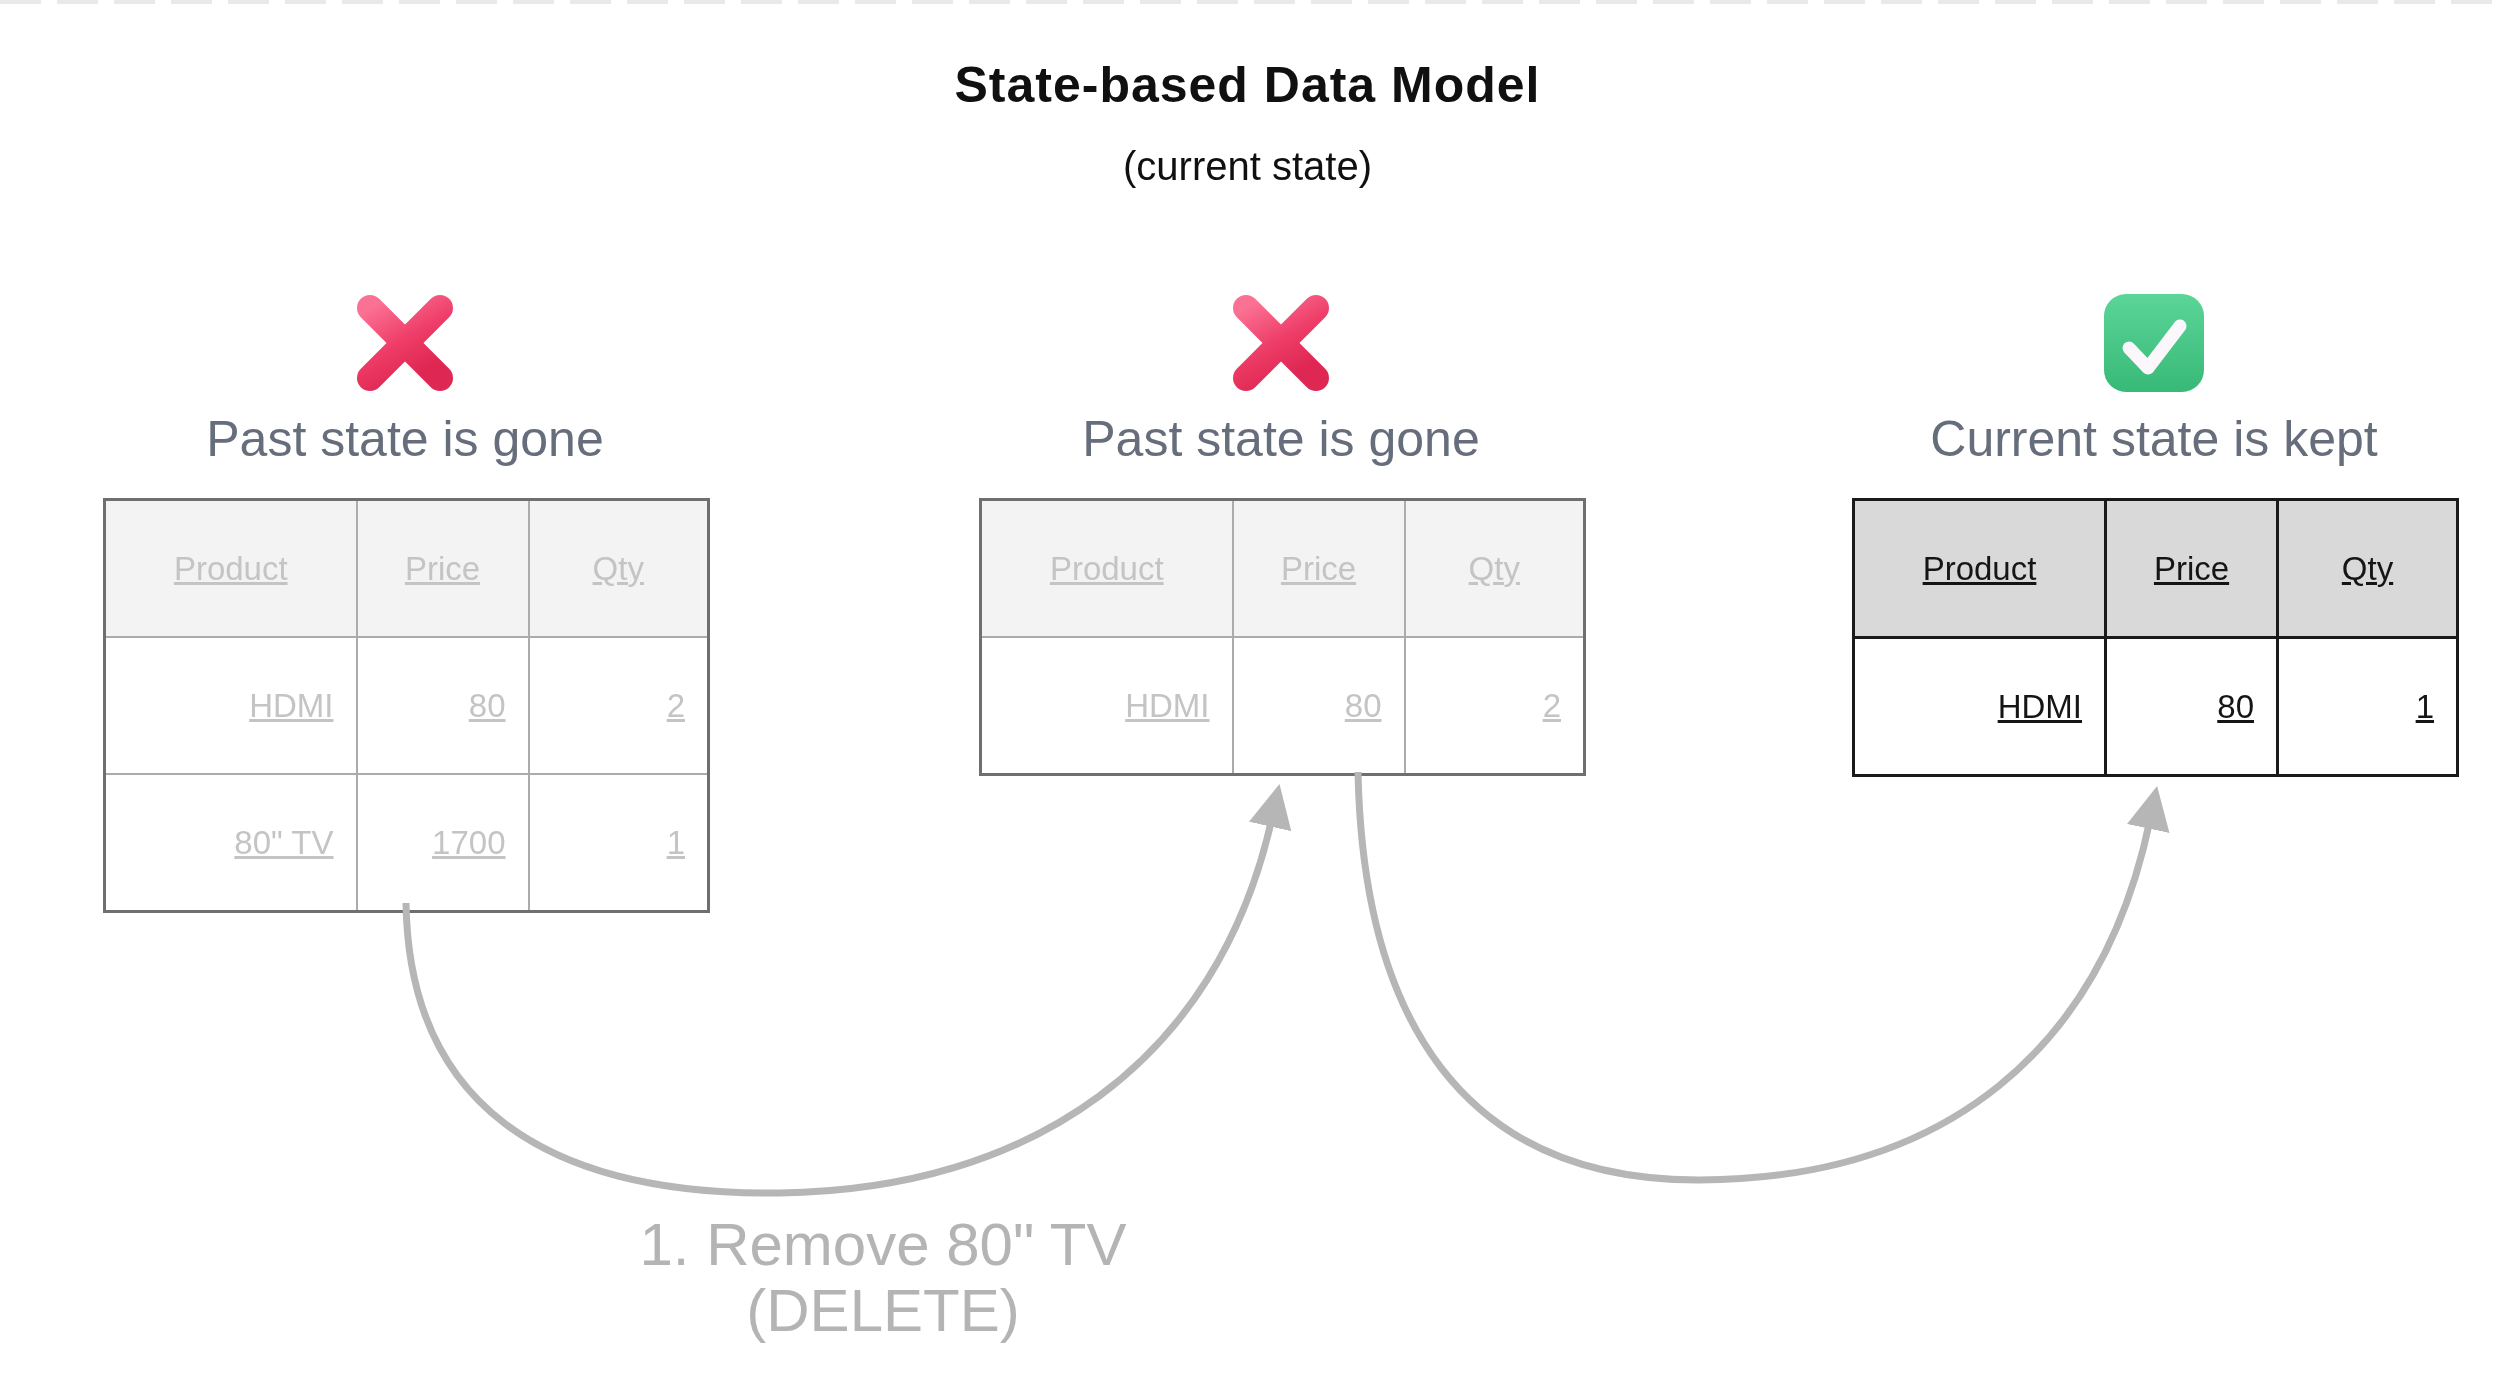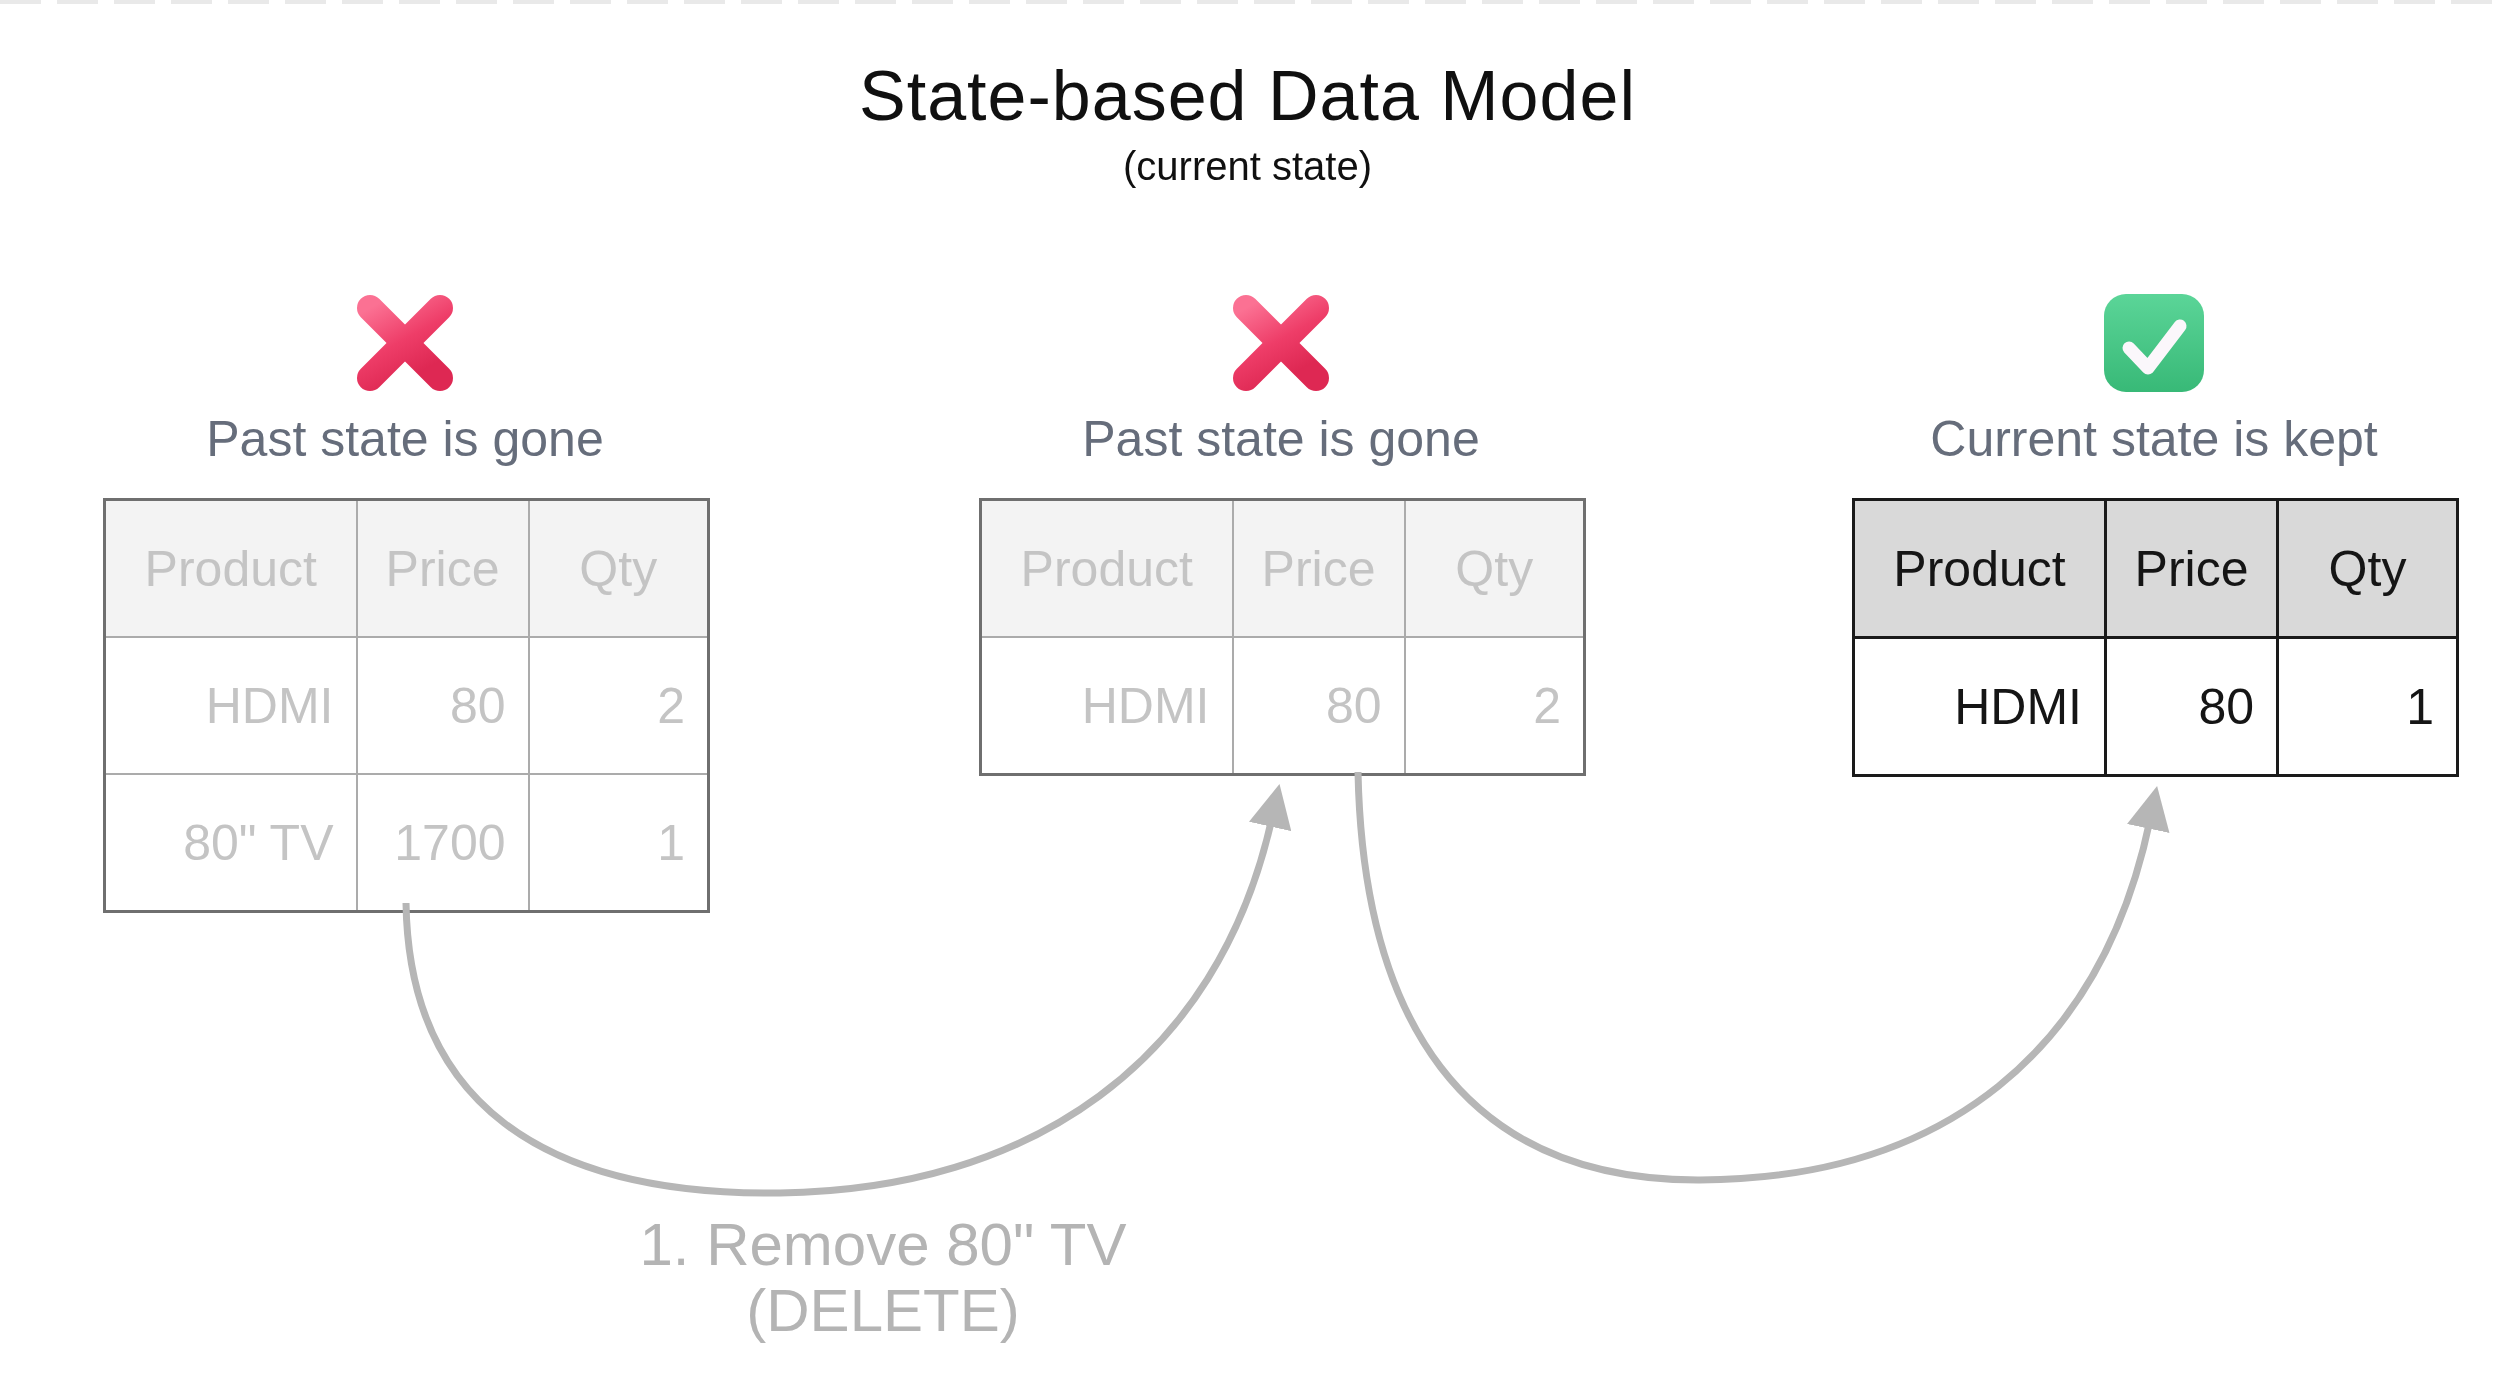"State-based Data Model" .title { font-size: 70px -> 50px; font-weight: 400 -> 700 }
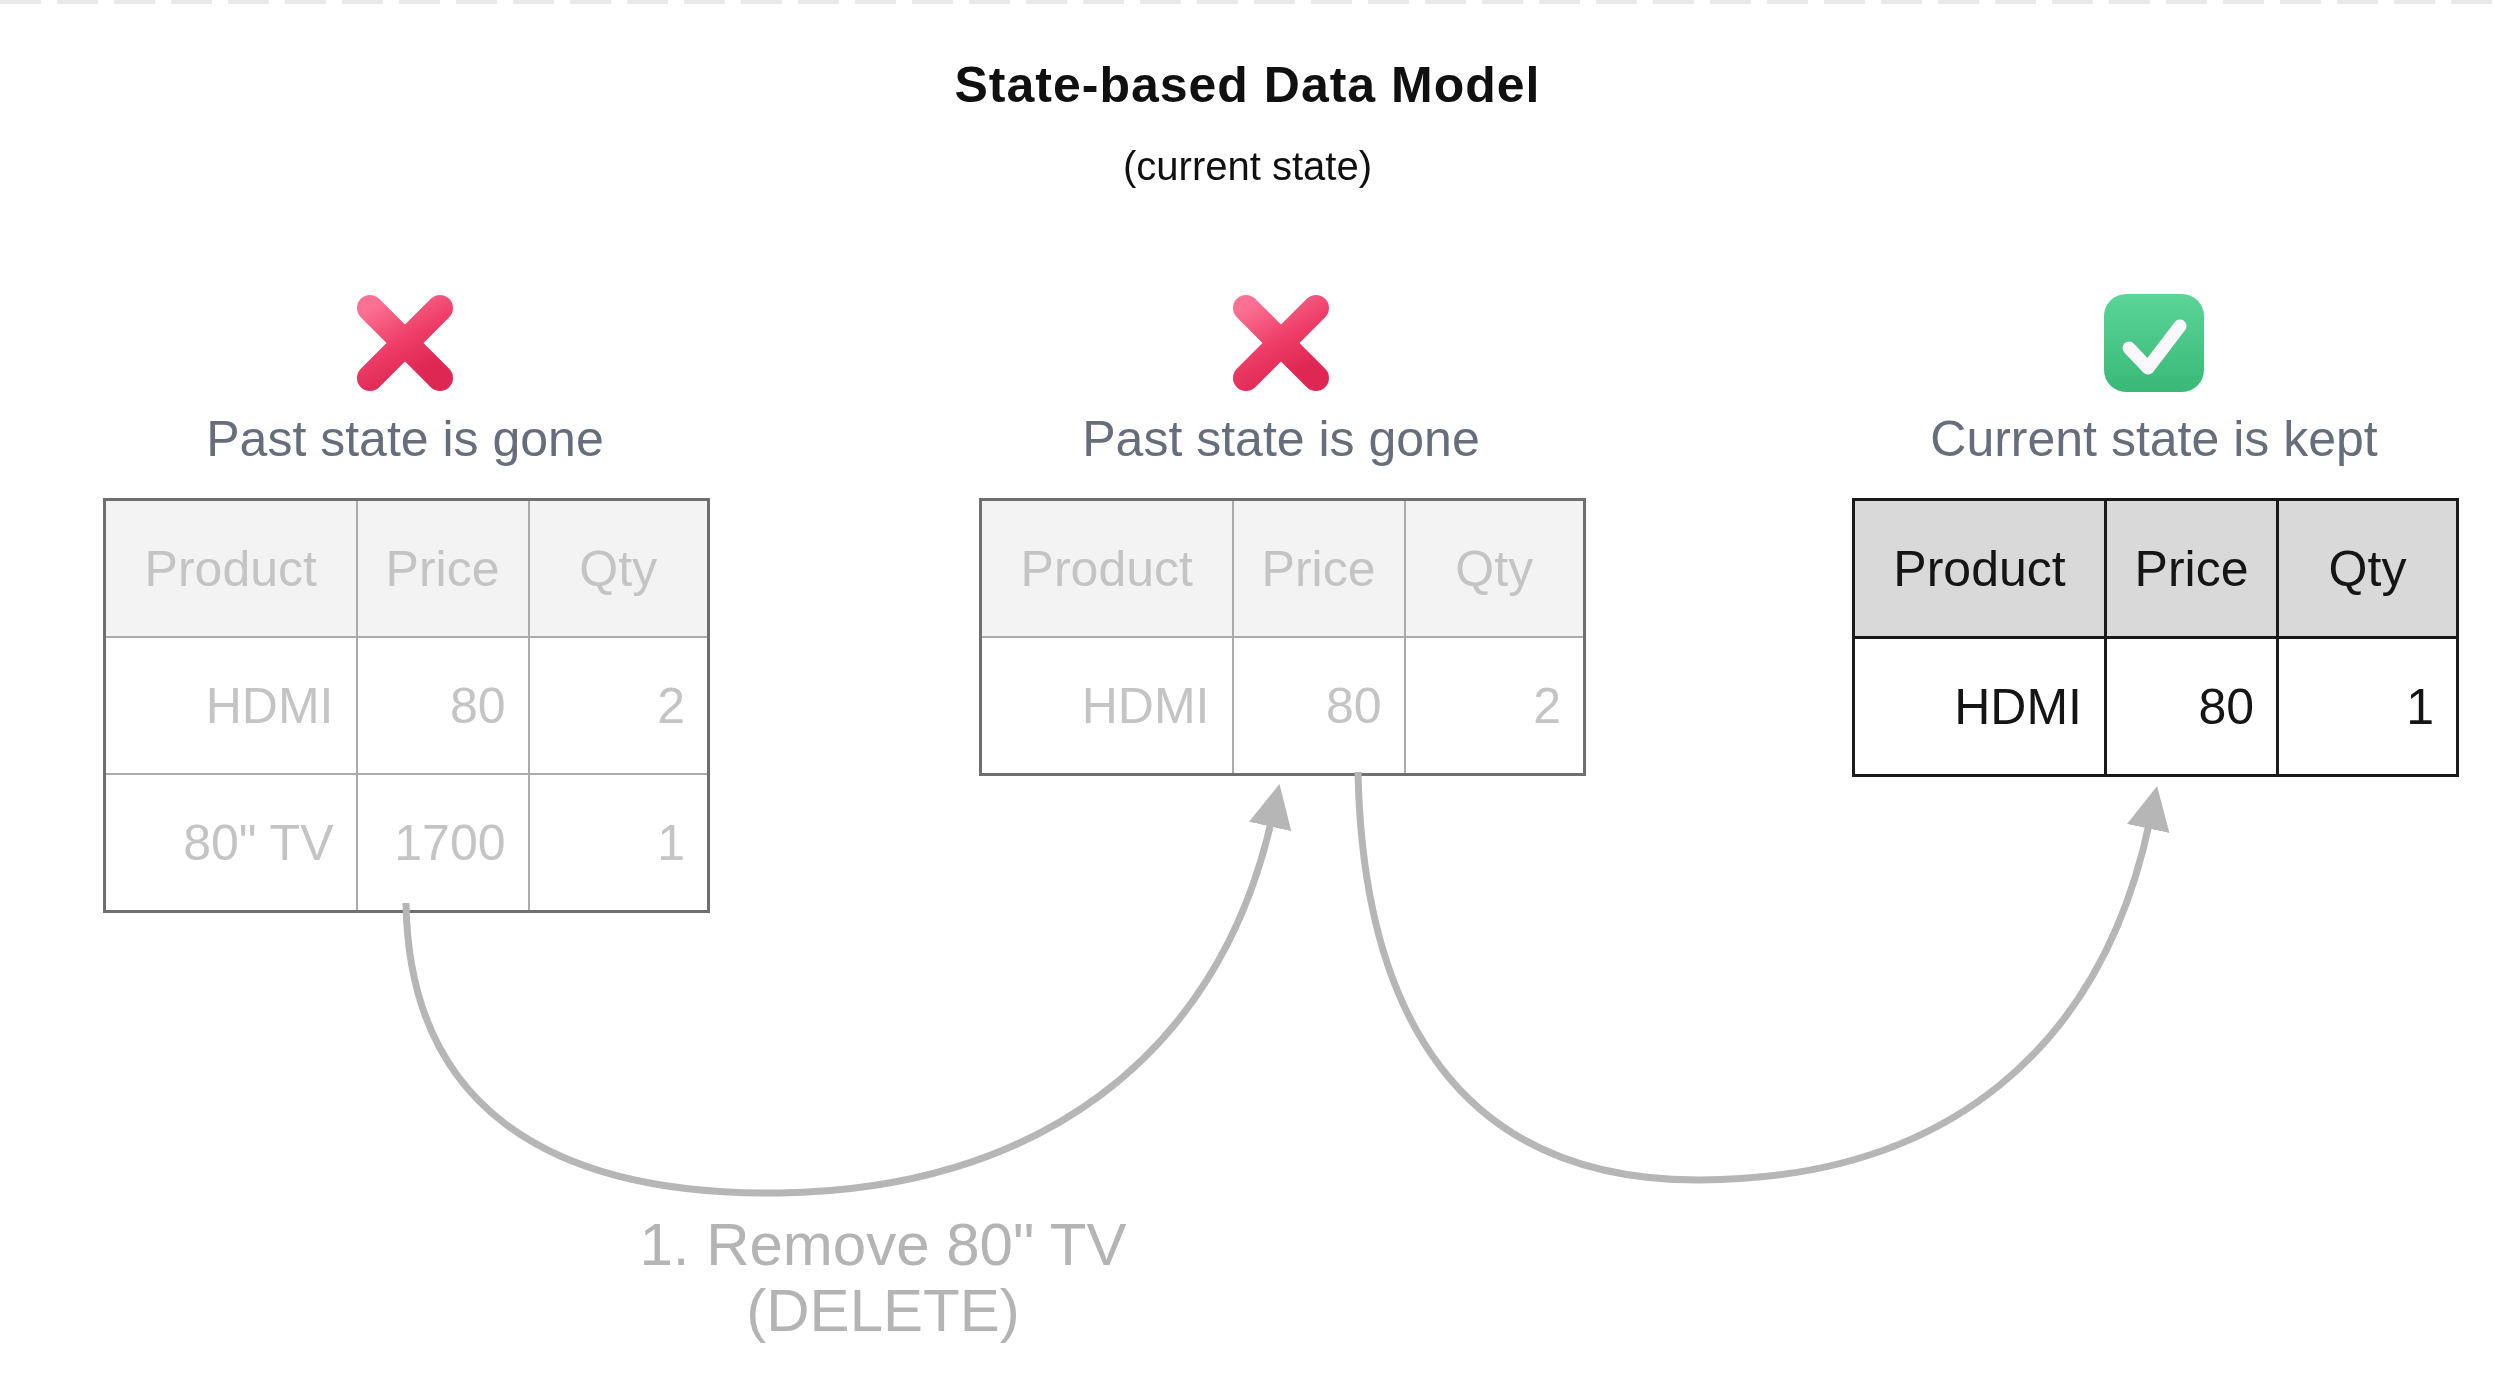"Product" table.state-table { font-size: 50px -> 33px; text-decoration: none -> underline }
